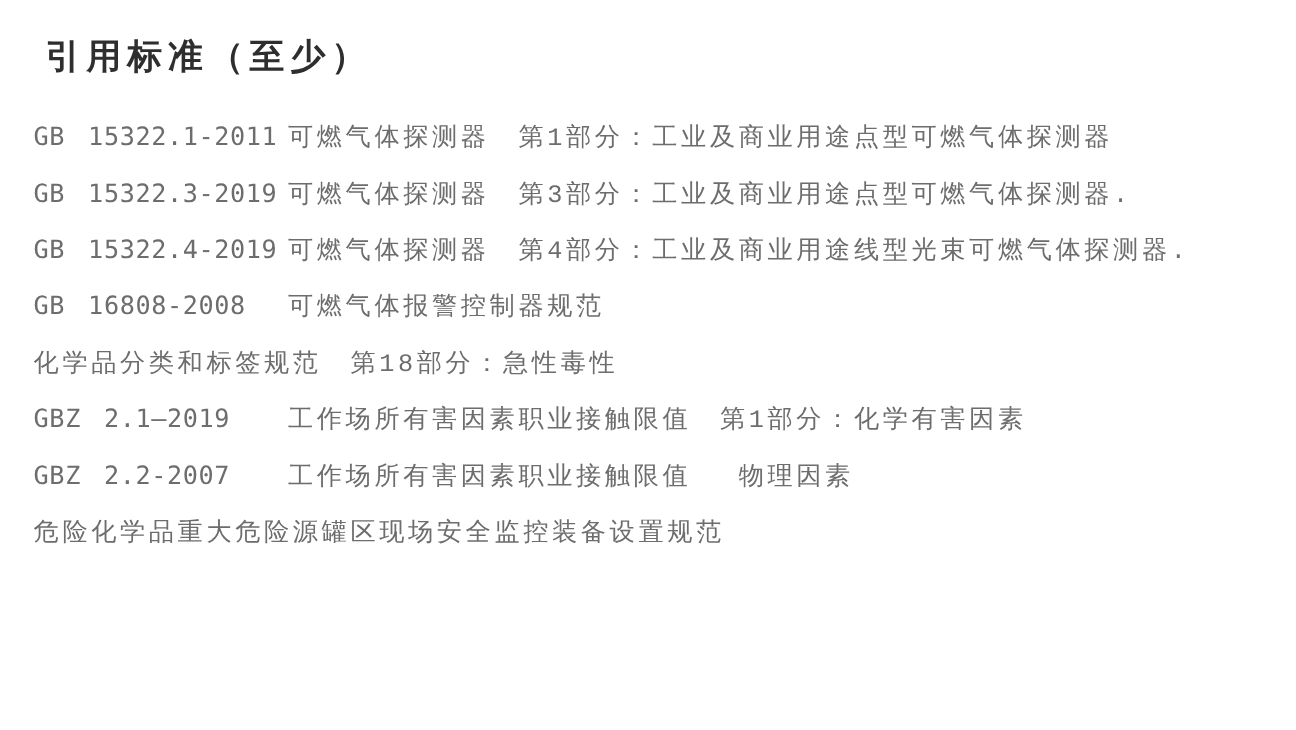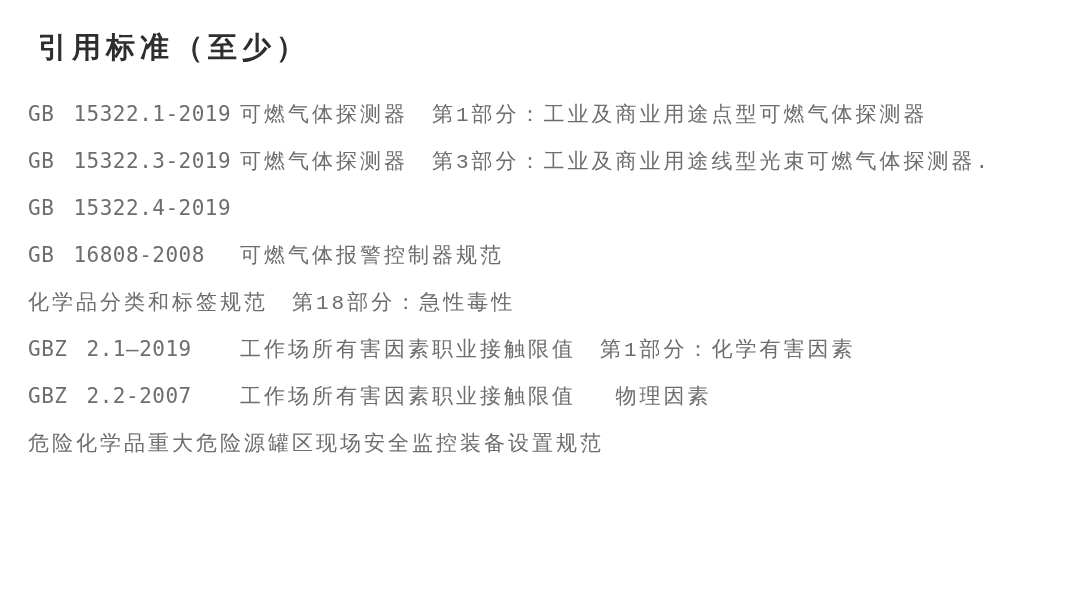"GB 15322.1-2019" span.standard-code { text: 15322.1-2019 -> 15322.1-2011 }
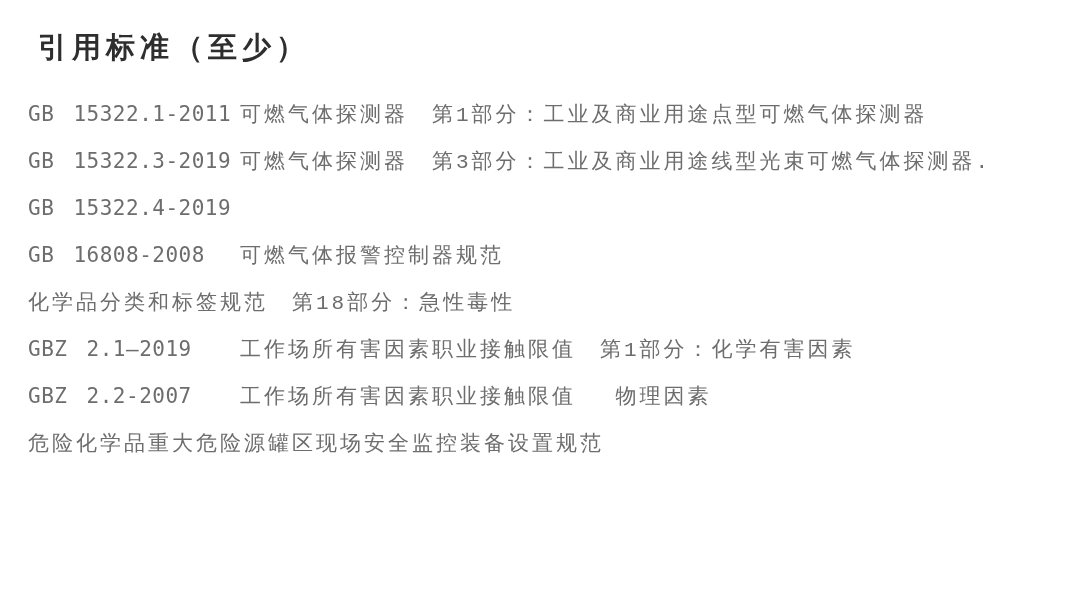"可燃气体探测器 第3部分：工业及商业用途线型光束可燃气体探测器." span.standard-desc { text: 线型光束 -> 点型 }
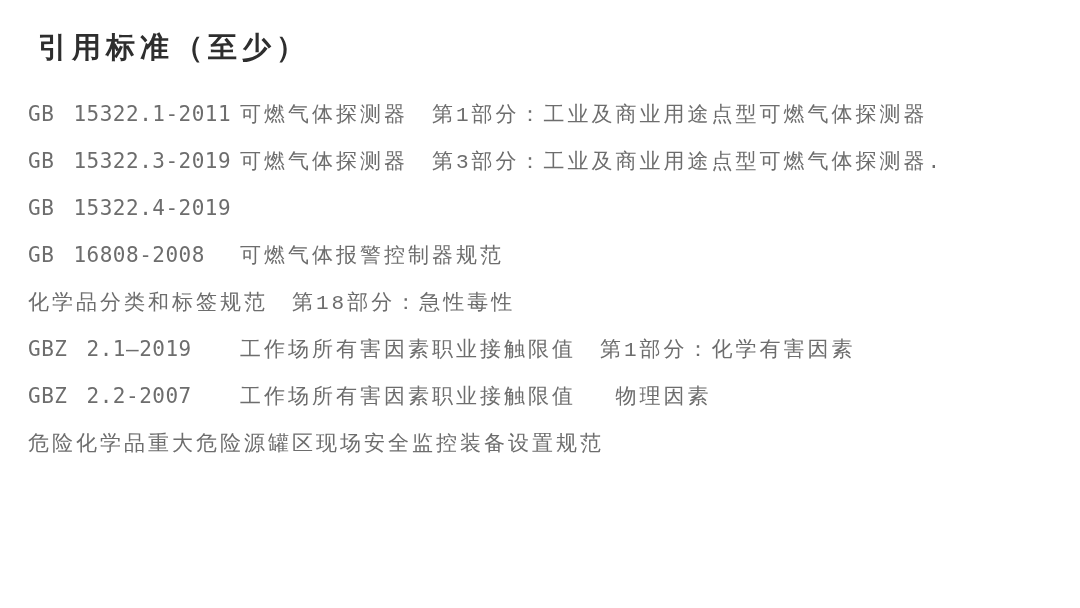"可燃气体探测器 第4部分：工业及商业用途线型光束可燃气体探测器." span.standard-desc { html: none -> <span>可燃气体探测器 第4部分：工业及商业用途线型光束可燃气体探测器.</span> }
